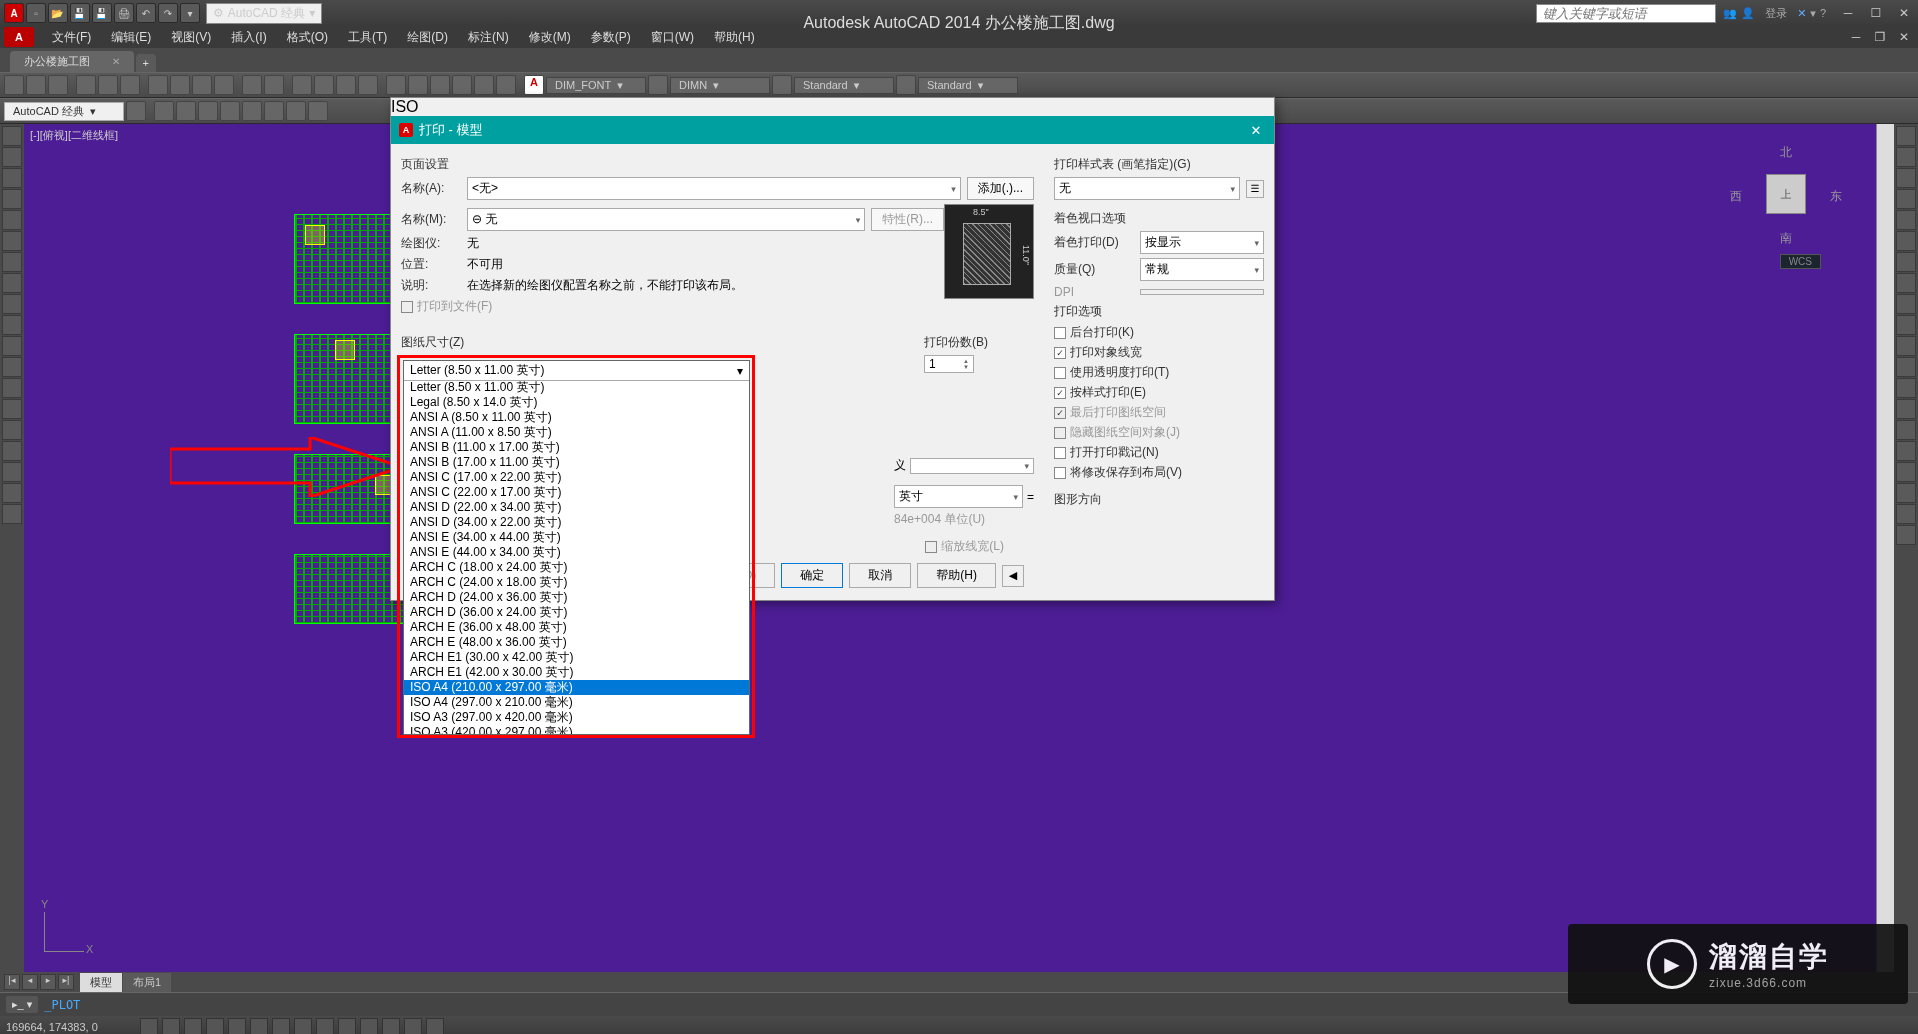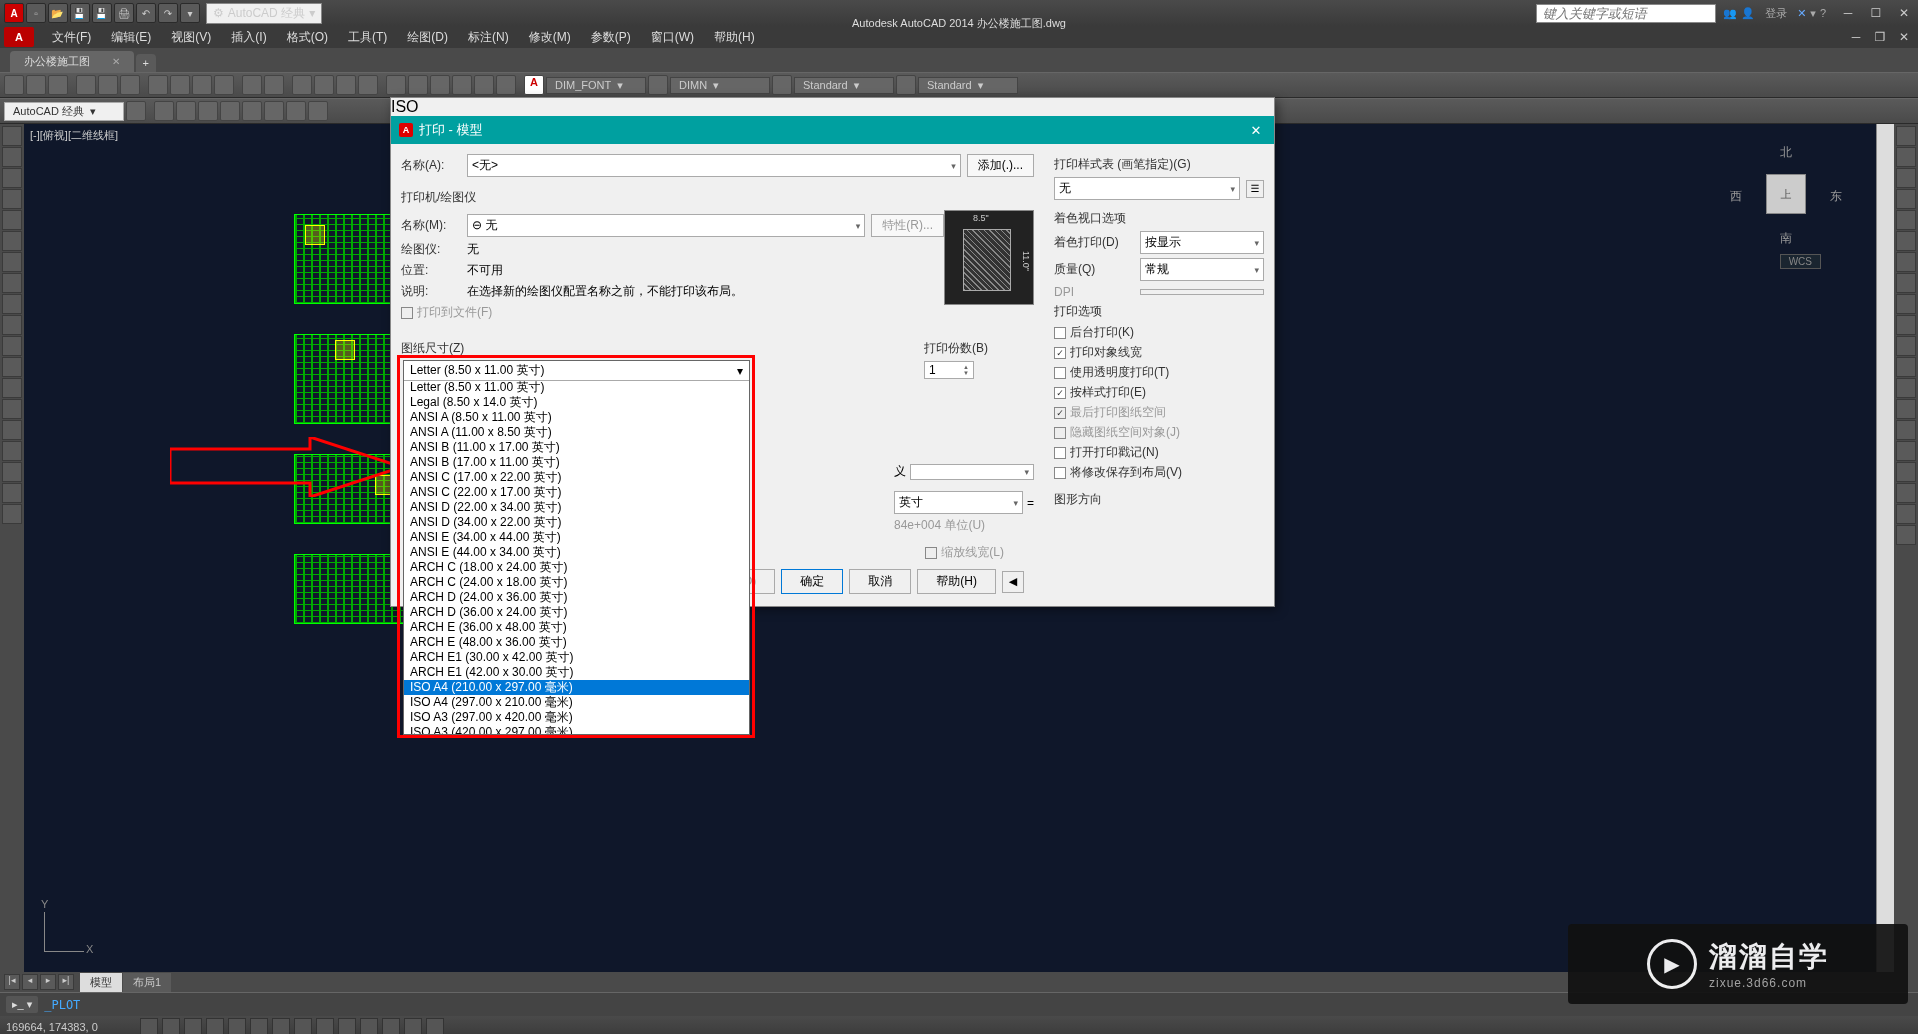"Autodesk AutoCAD 2014 办公楼施工图.dwg" .app-title { font-size: 11px -> 16px }
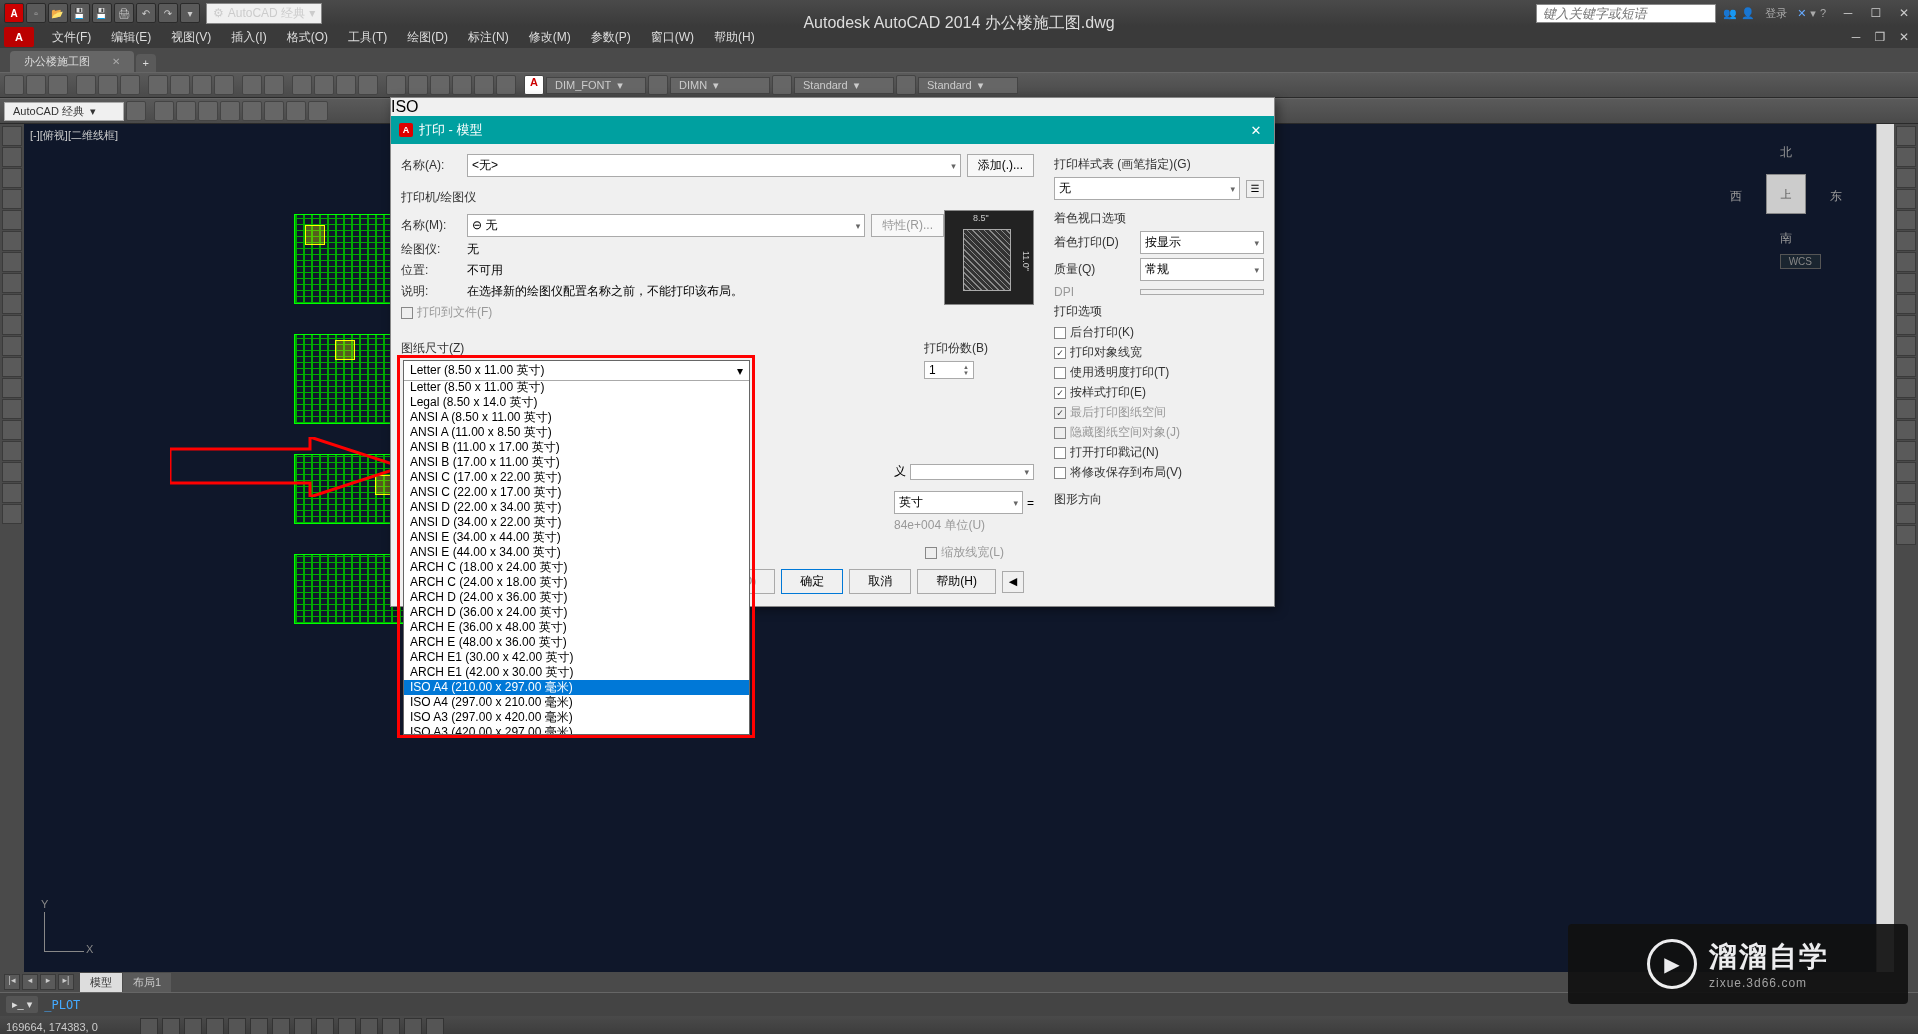"[-][俯视][二维线框]" .canvas { background: #0f172a -> #4c1d95 }
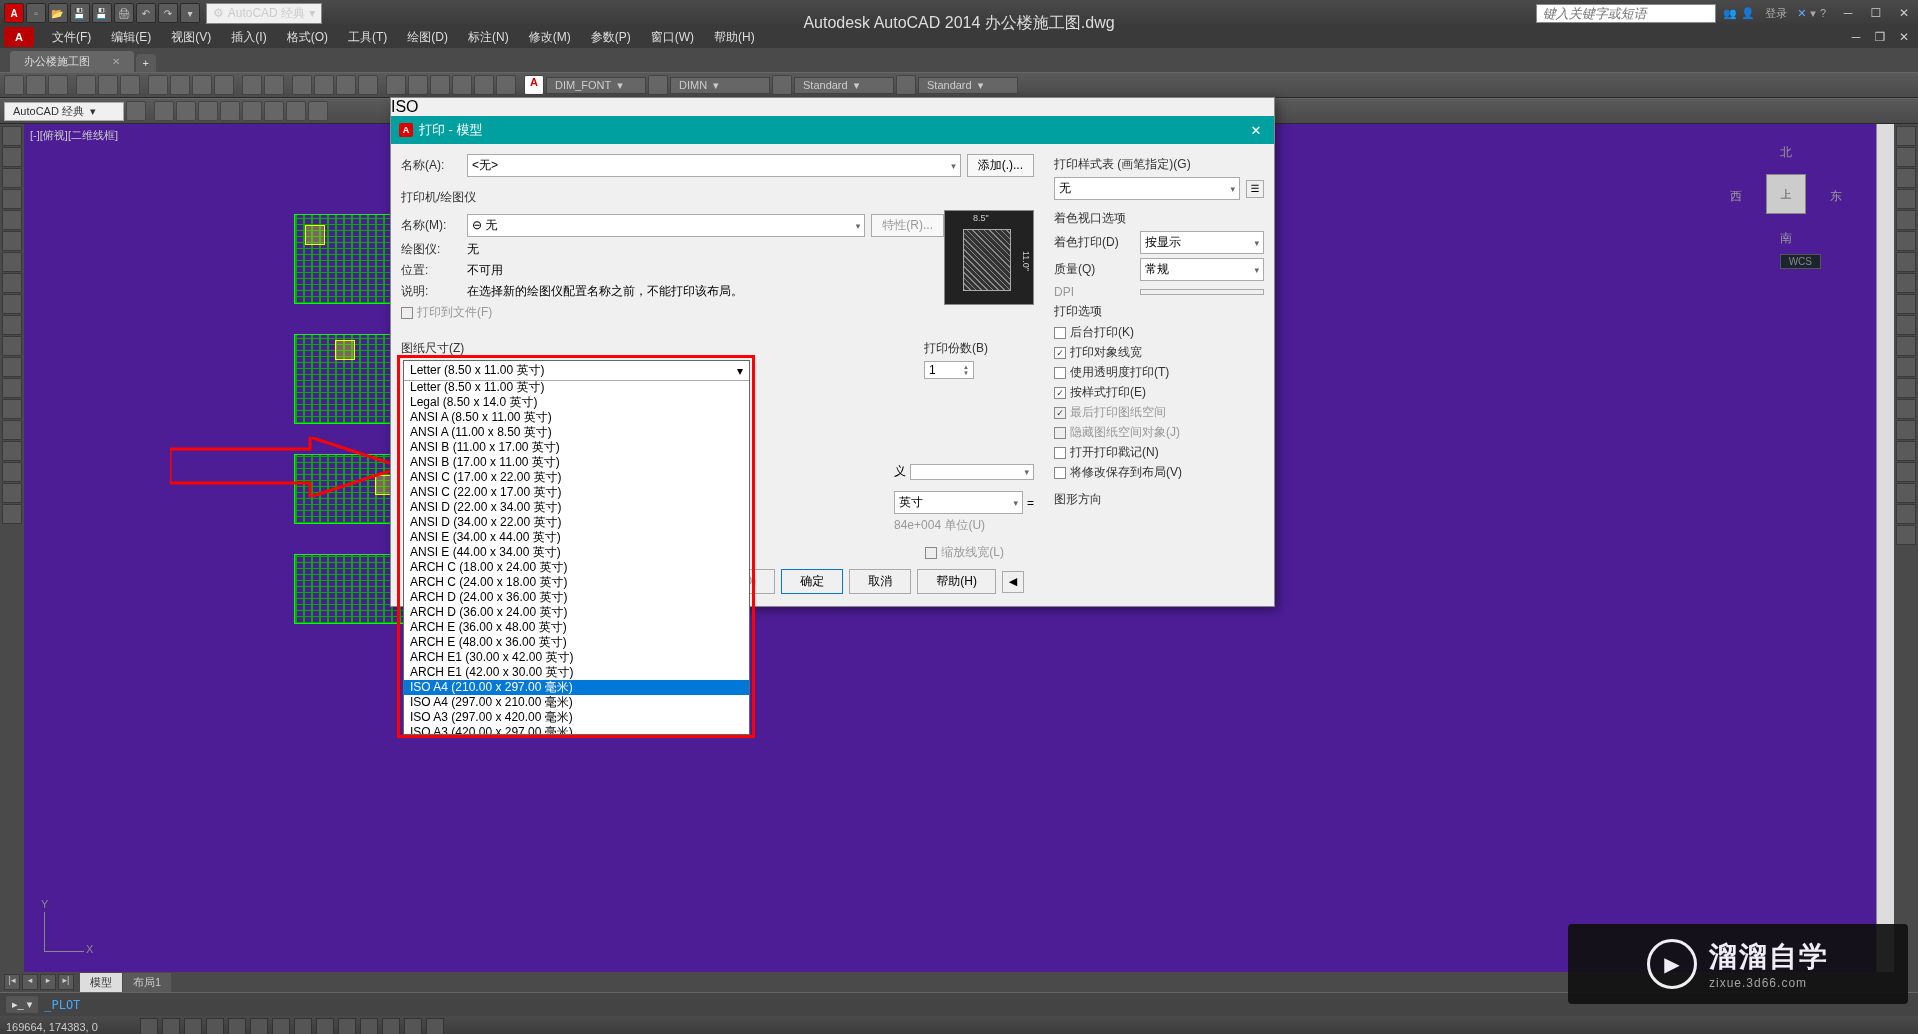"页面设置" div.group-label { html: none -> <div>页面设置</div> }
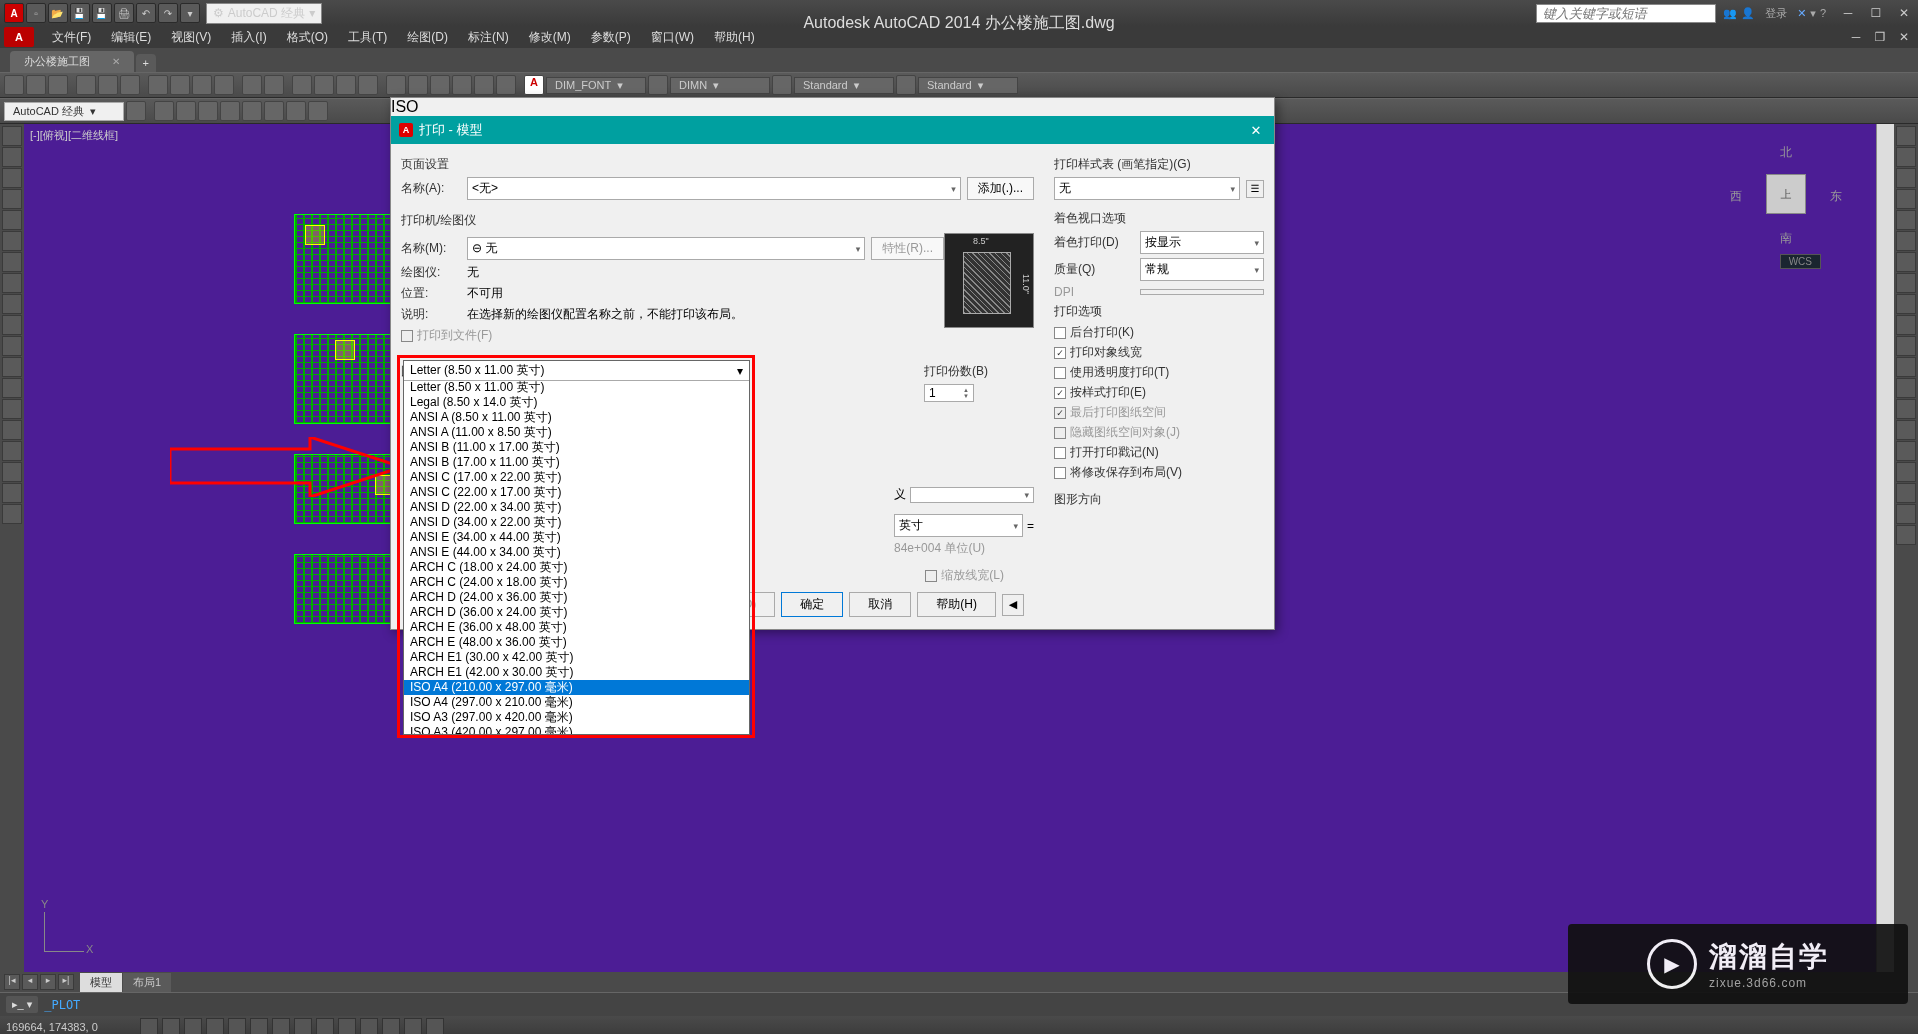"打印机/绘图仪" div.group-label { html: <div>打印机/绘图仪</div> -> none }
